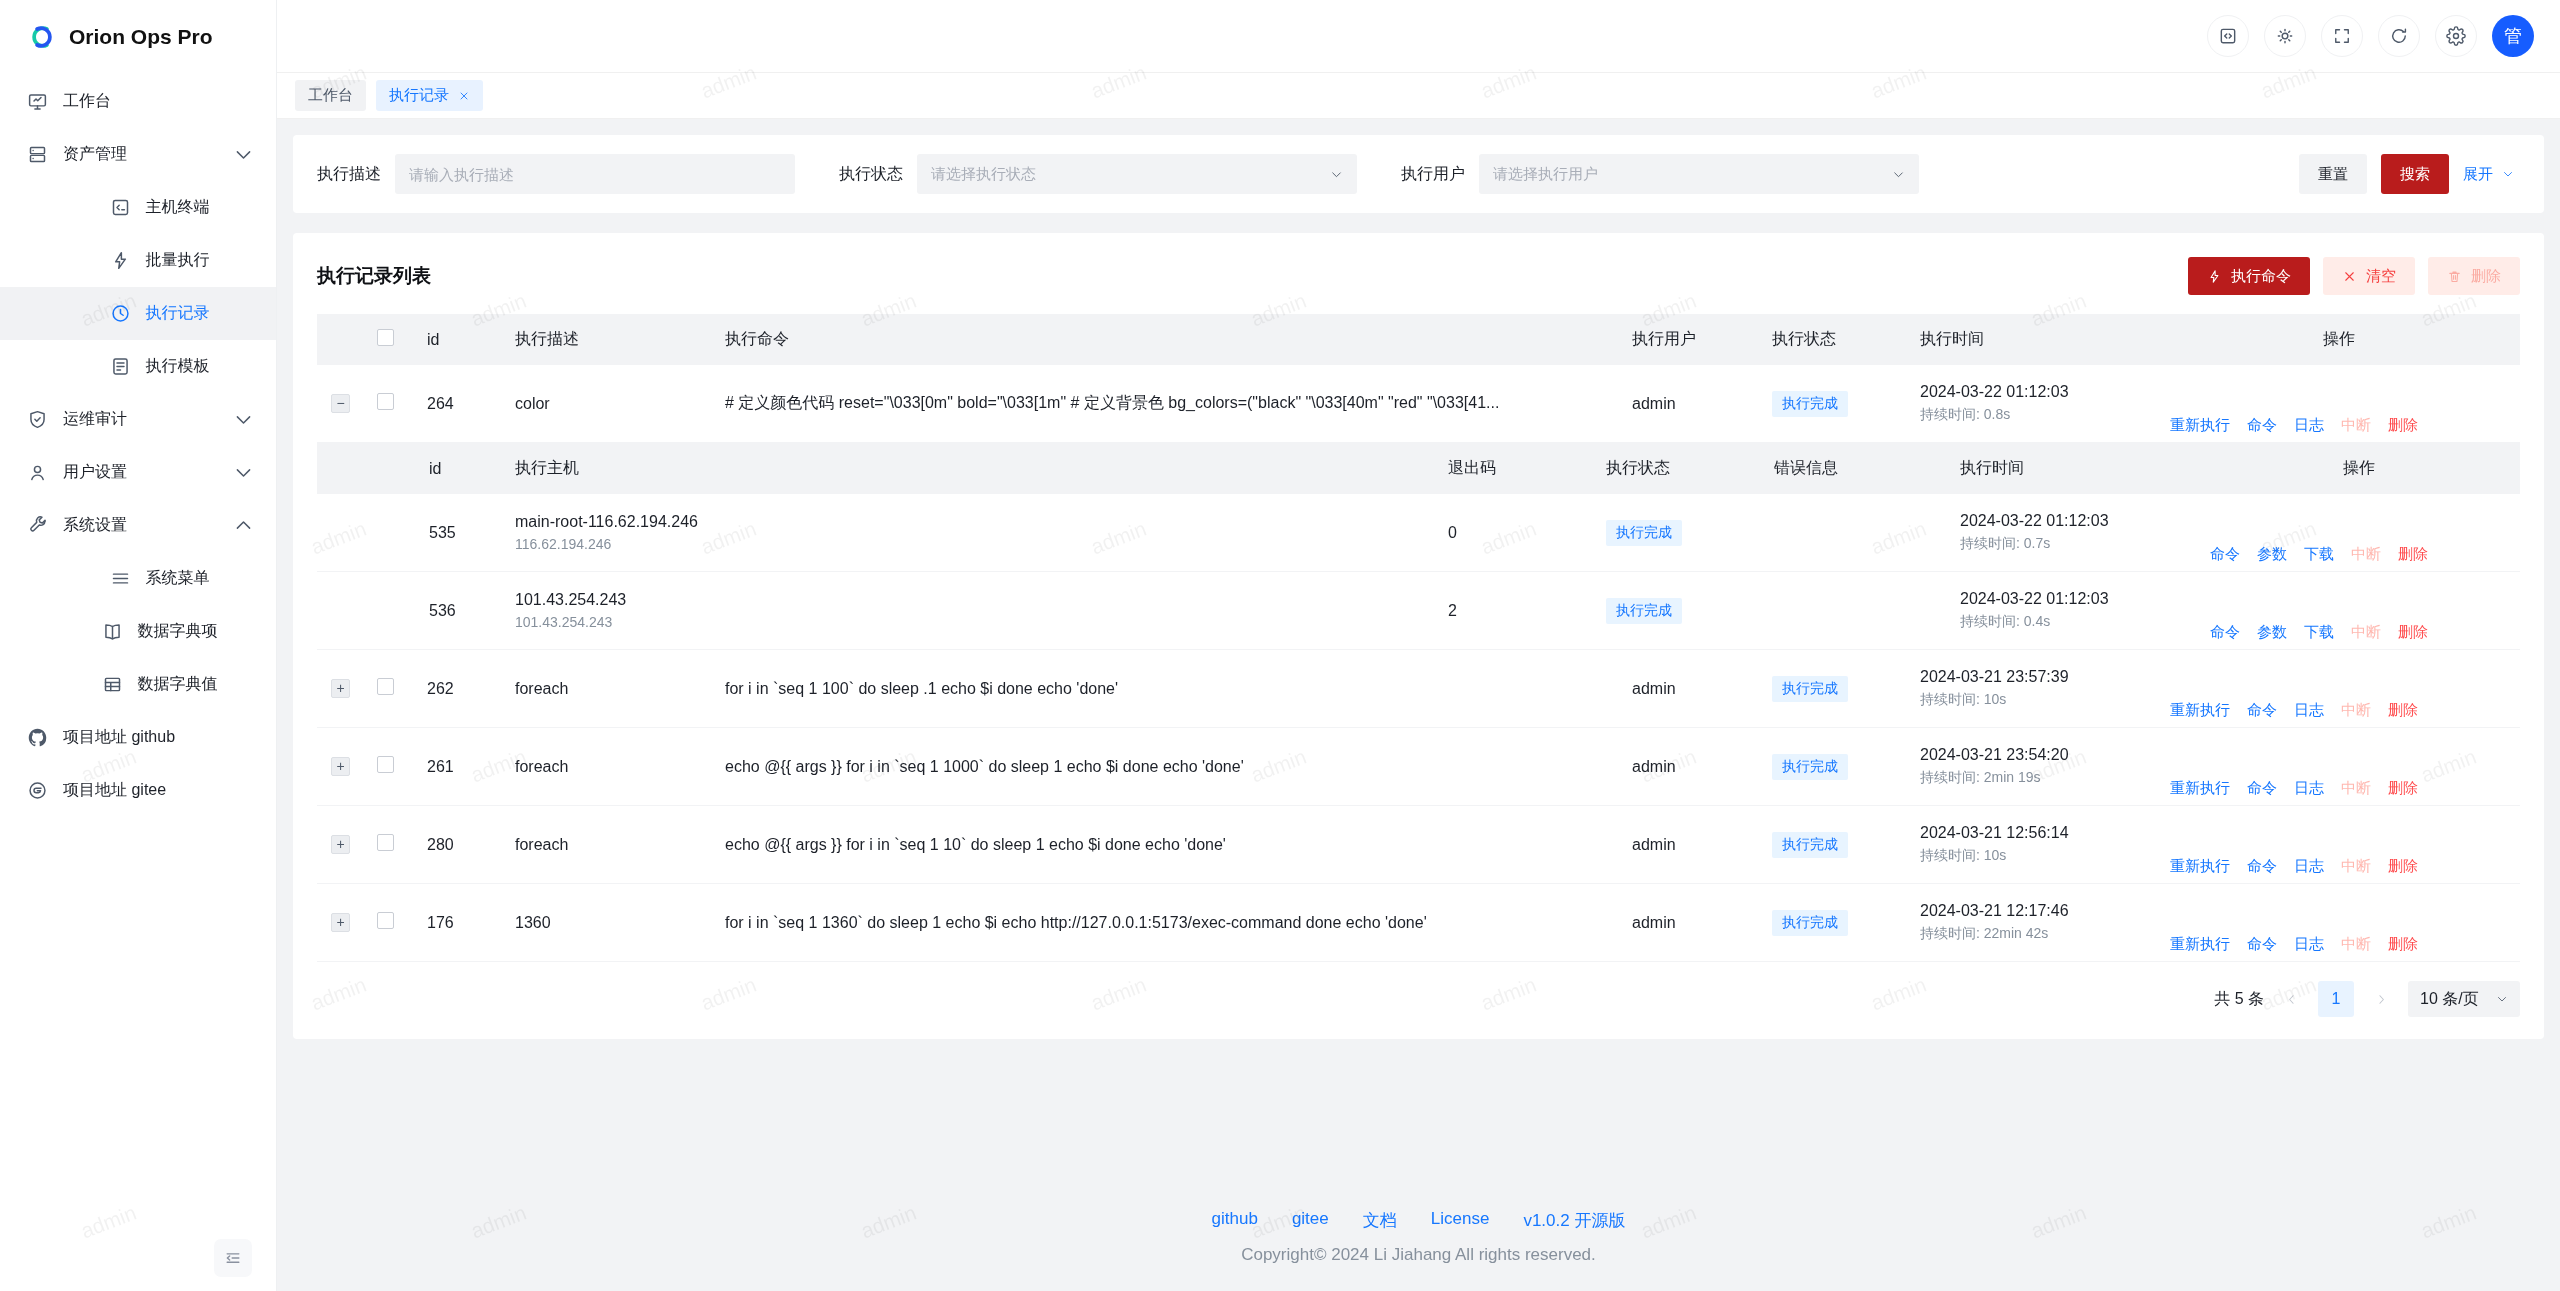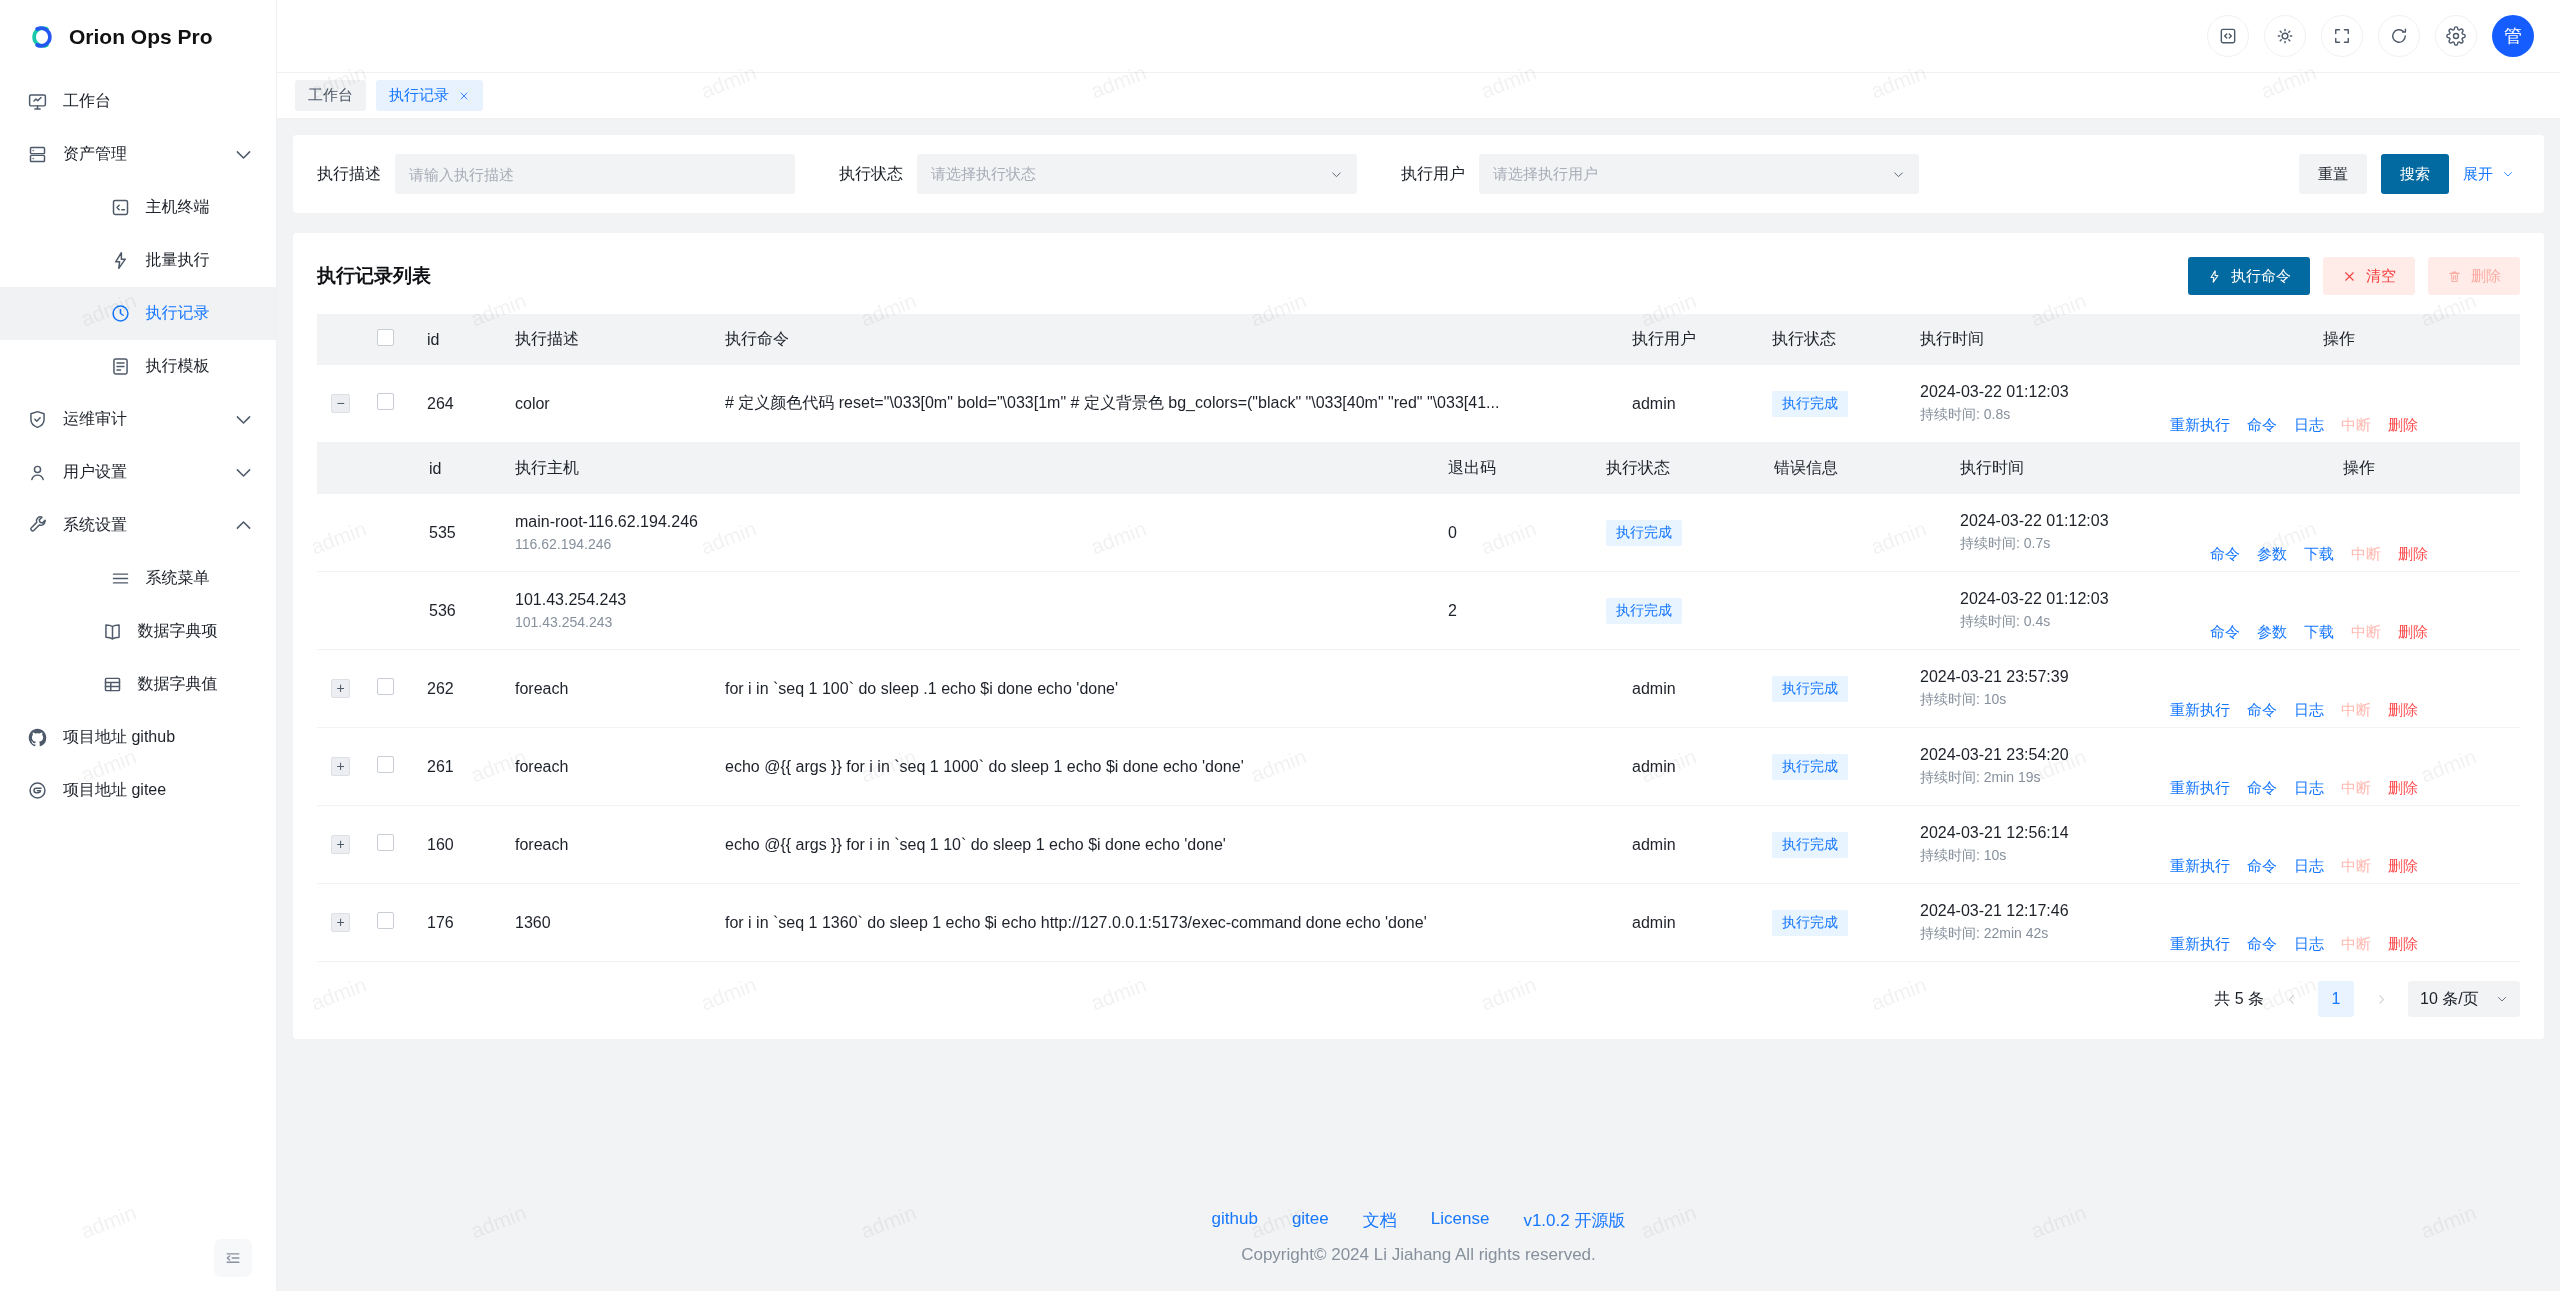"搜索" .btn-primary { background: #0369a1 -> #b91c1c }
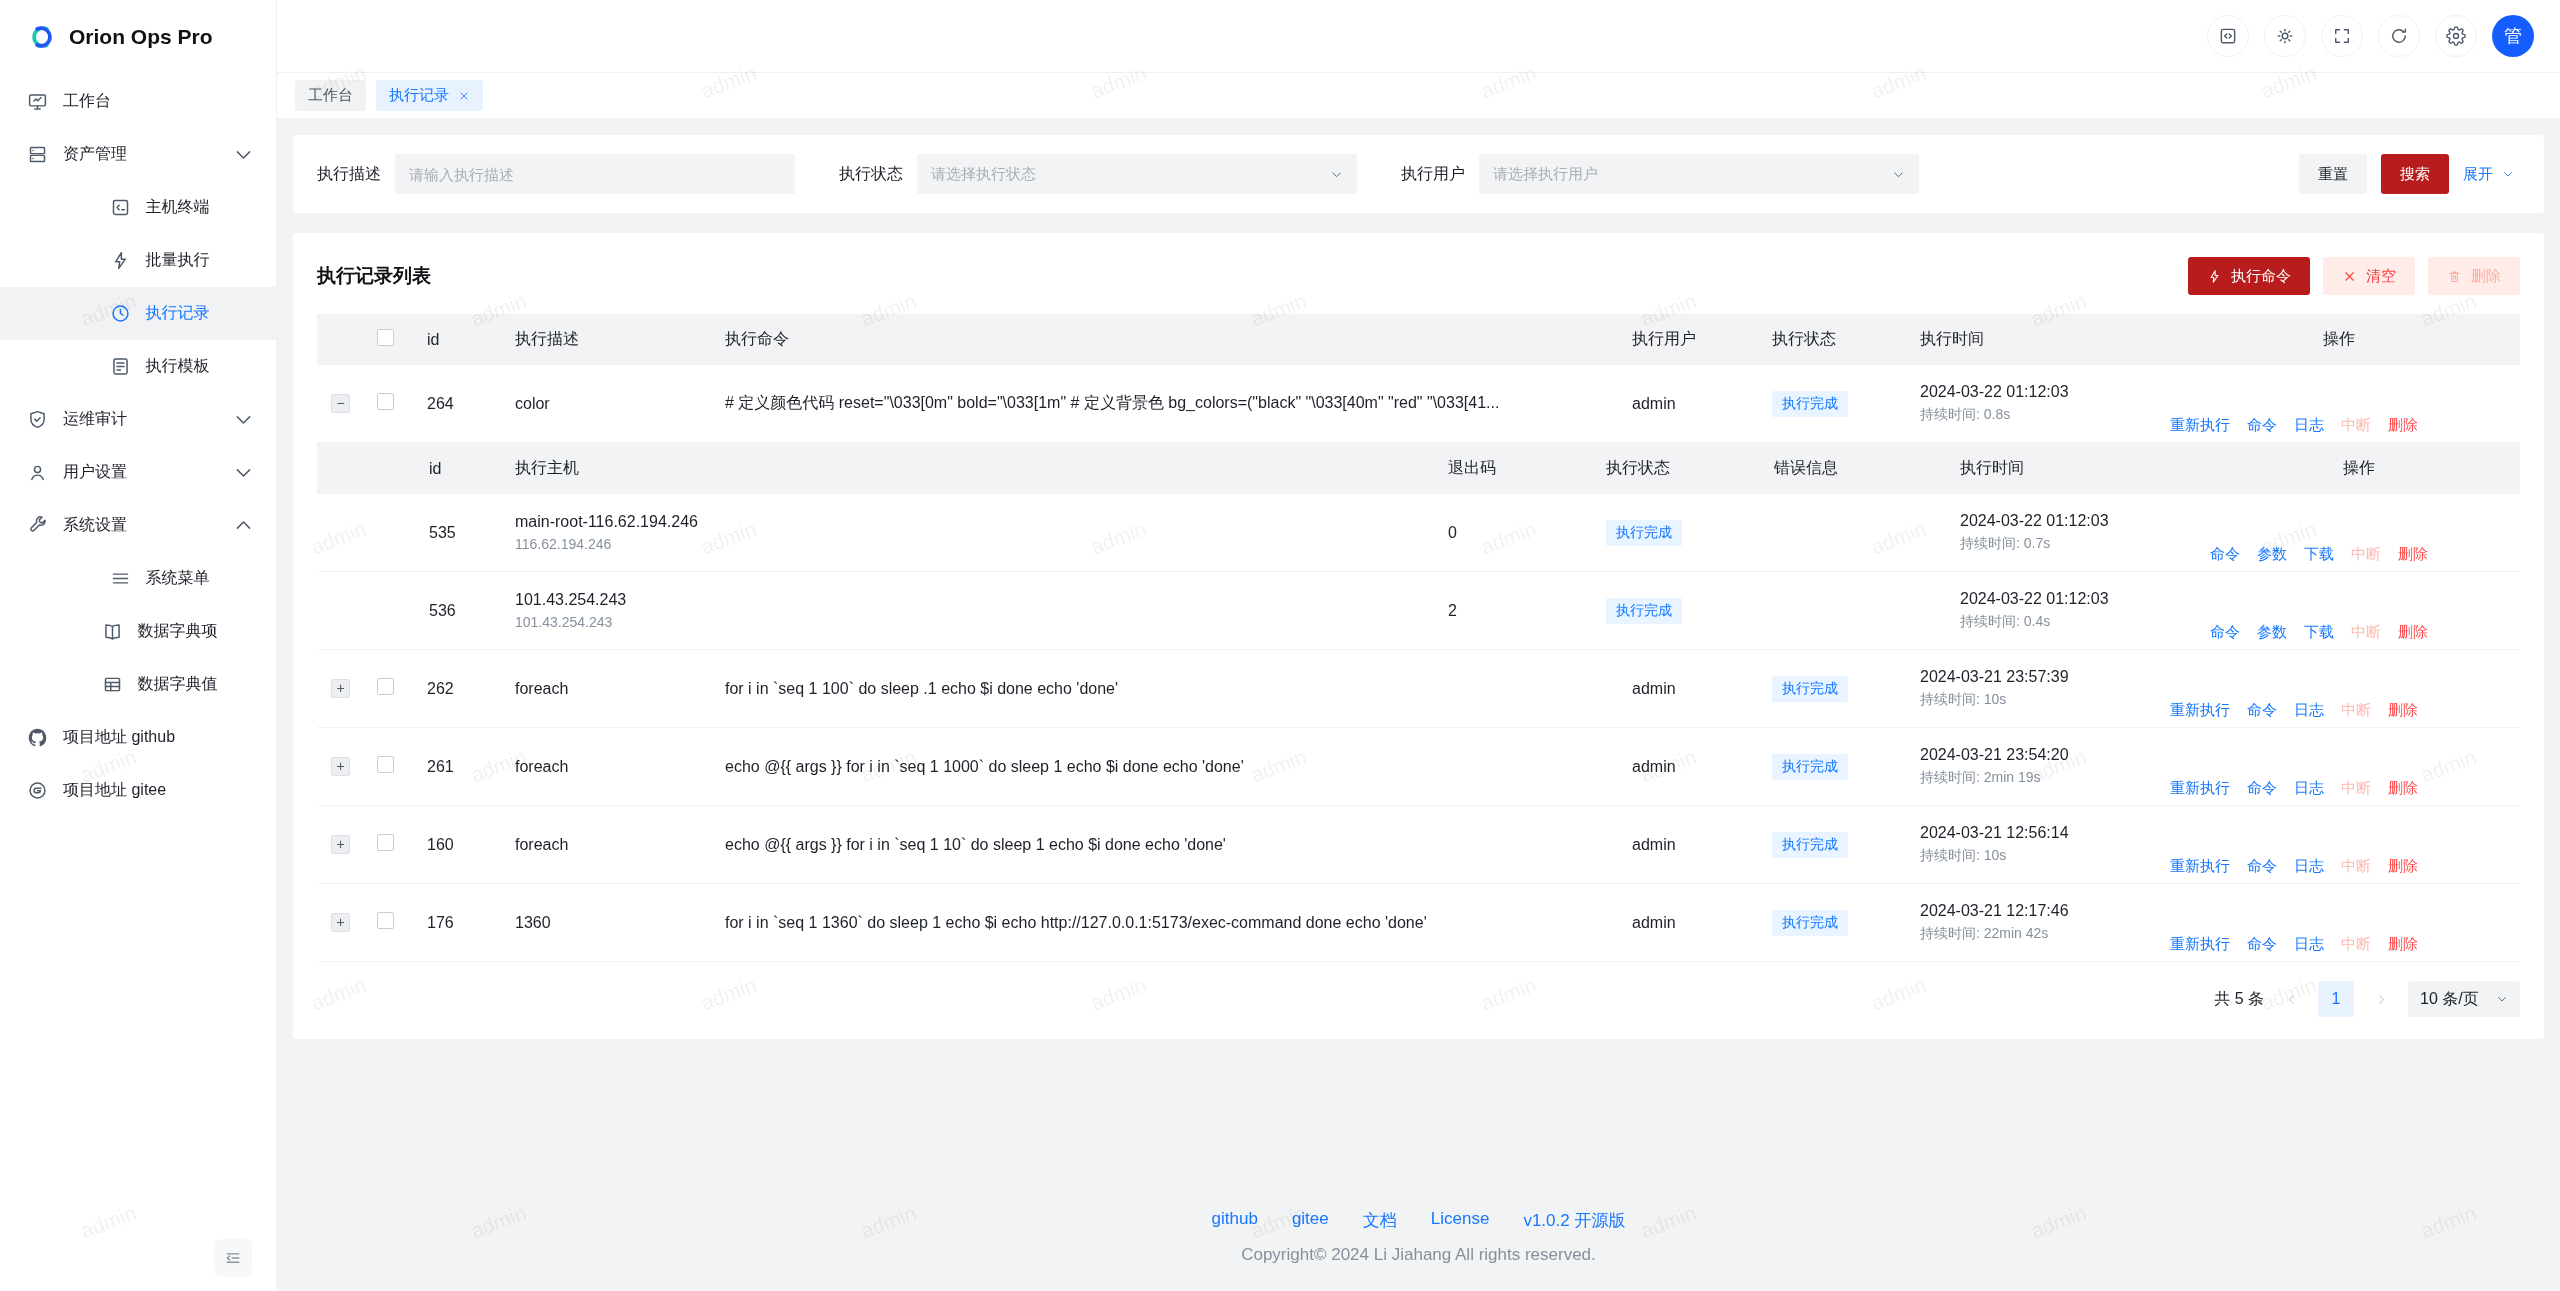"160" div.cell { text: 160 -> 280 }
